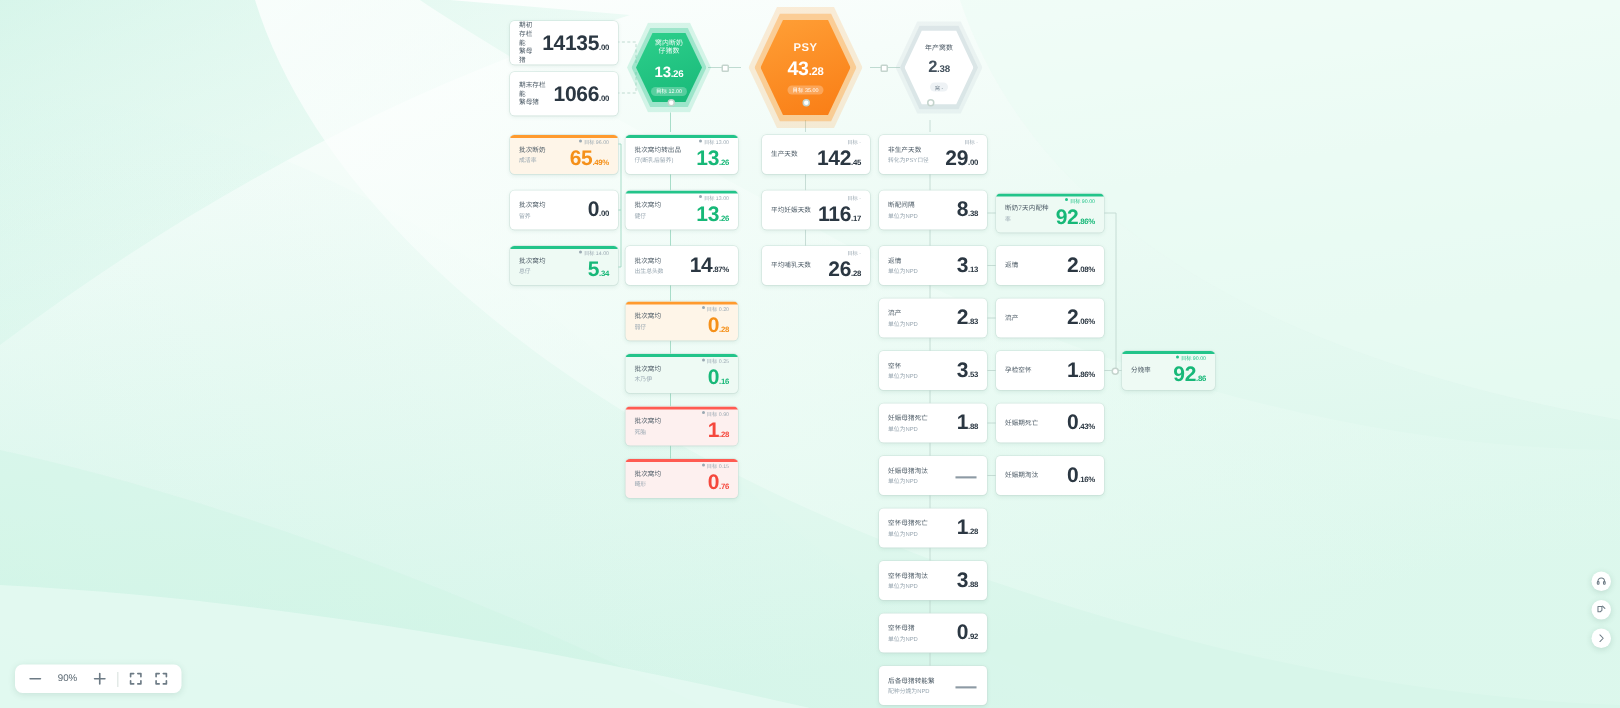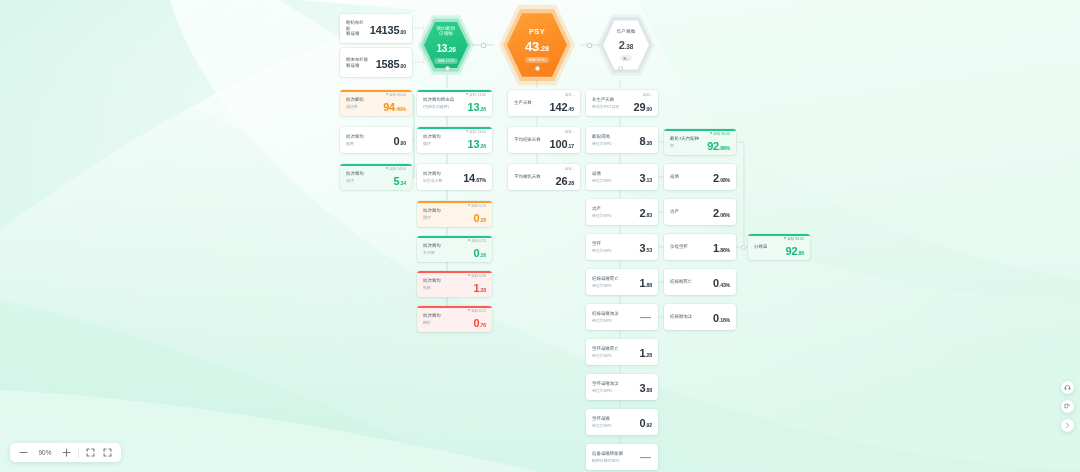"14135" .card-value .int { font-size: 11px -> 14px }
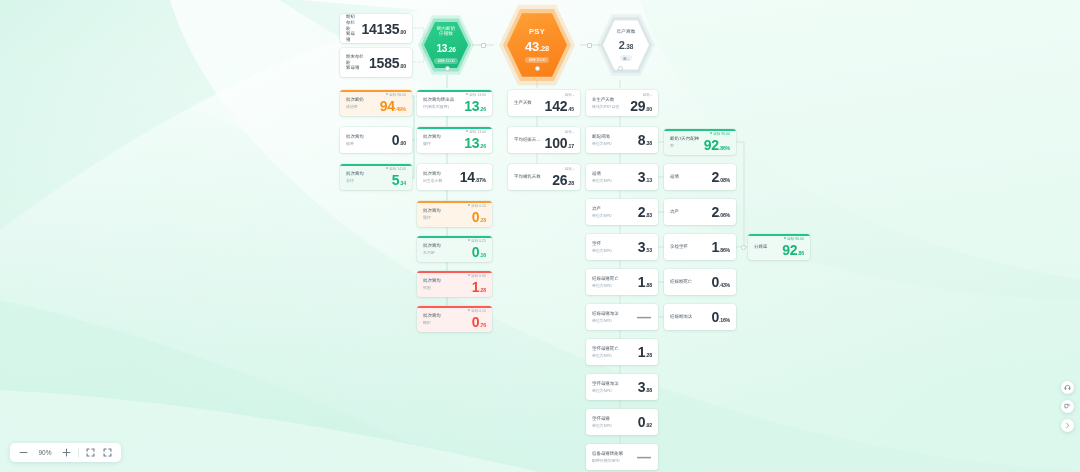"1585" span.int { text: 1585 -> 1066 }
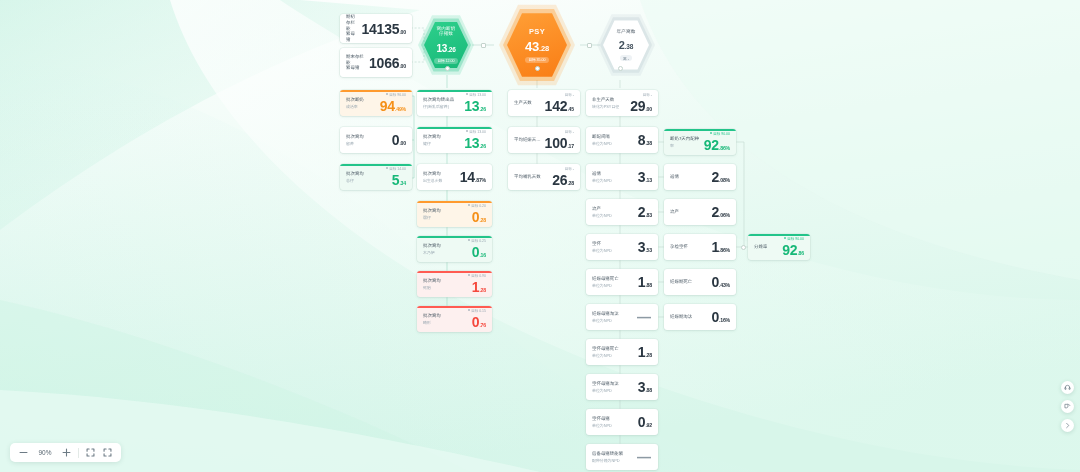"94" span.int { text: 94 -> 65 }
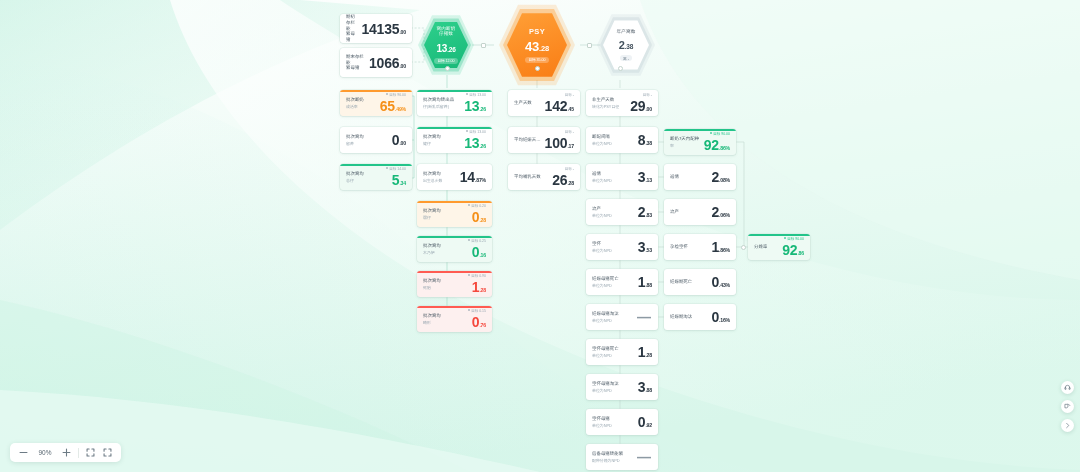"100" span.int { text: 100 -> 116 }
